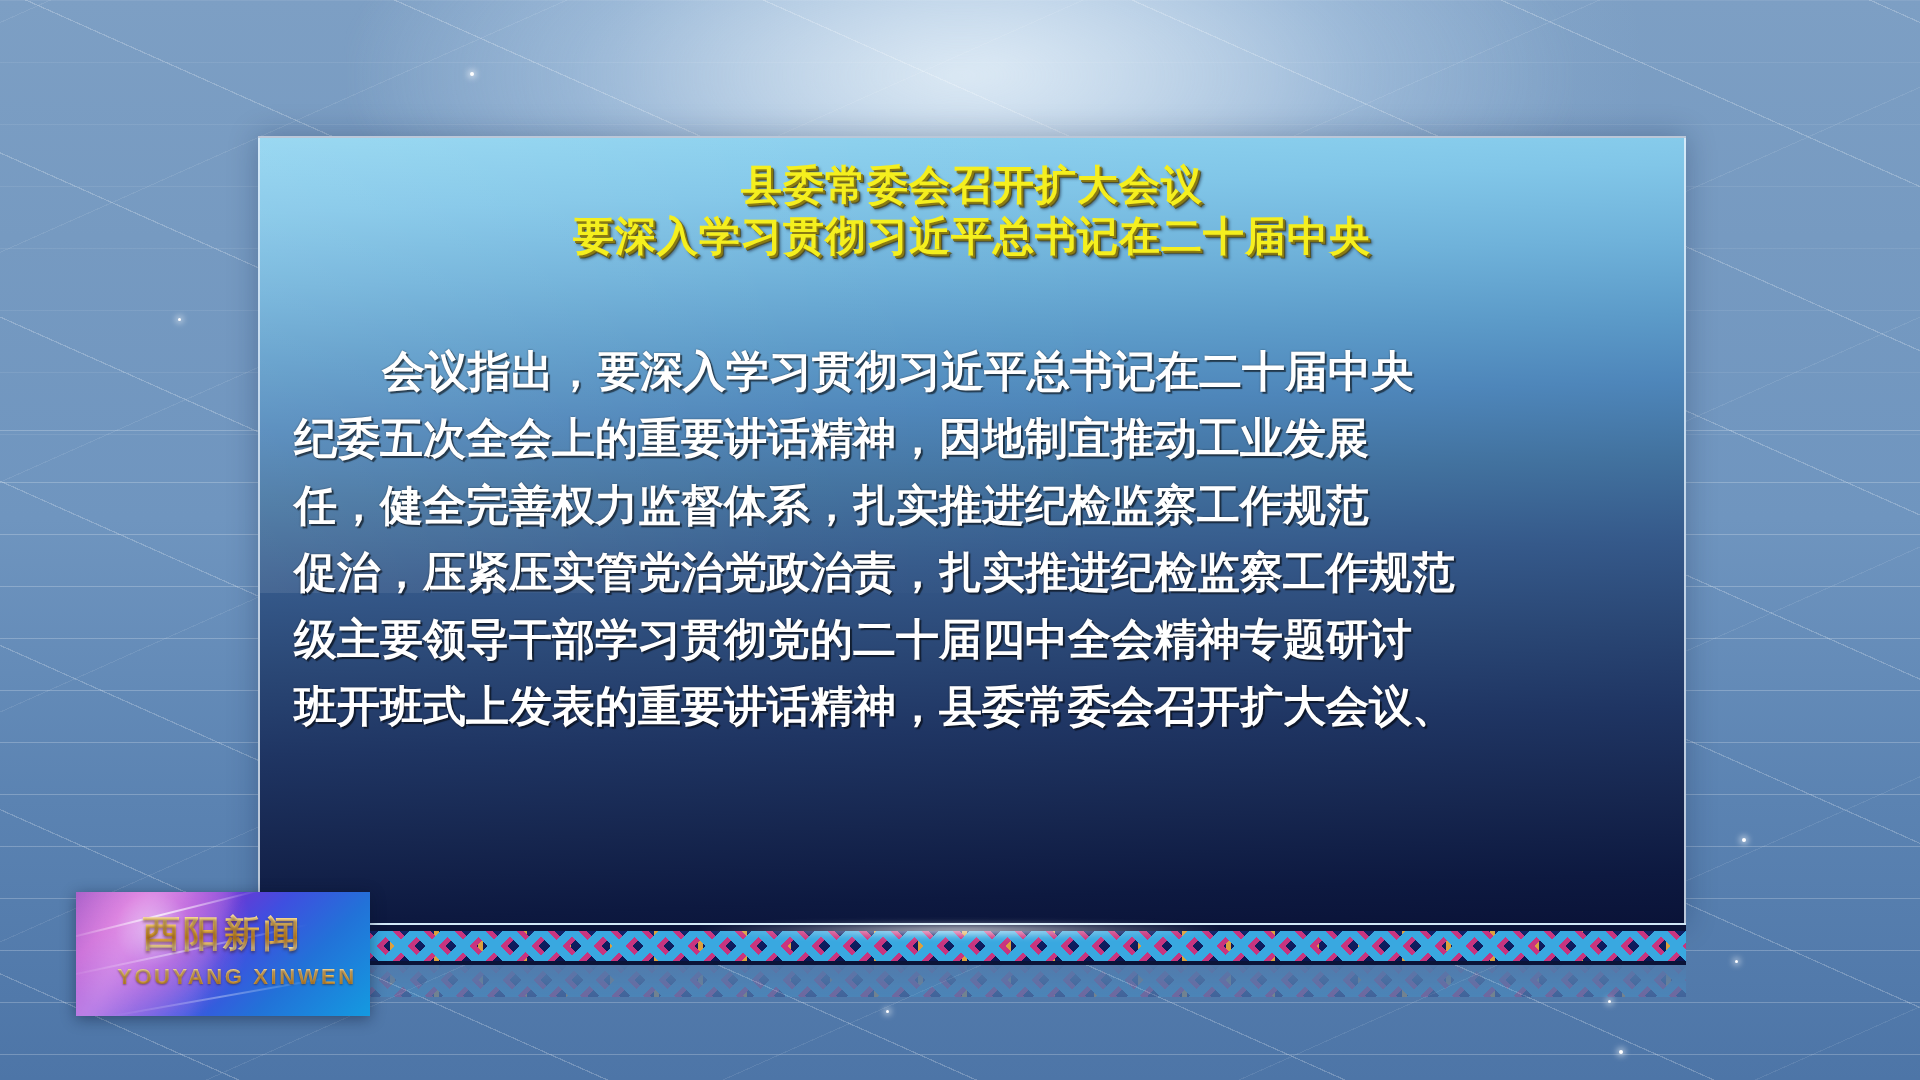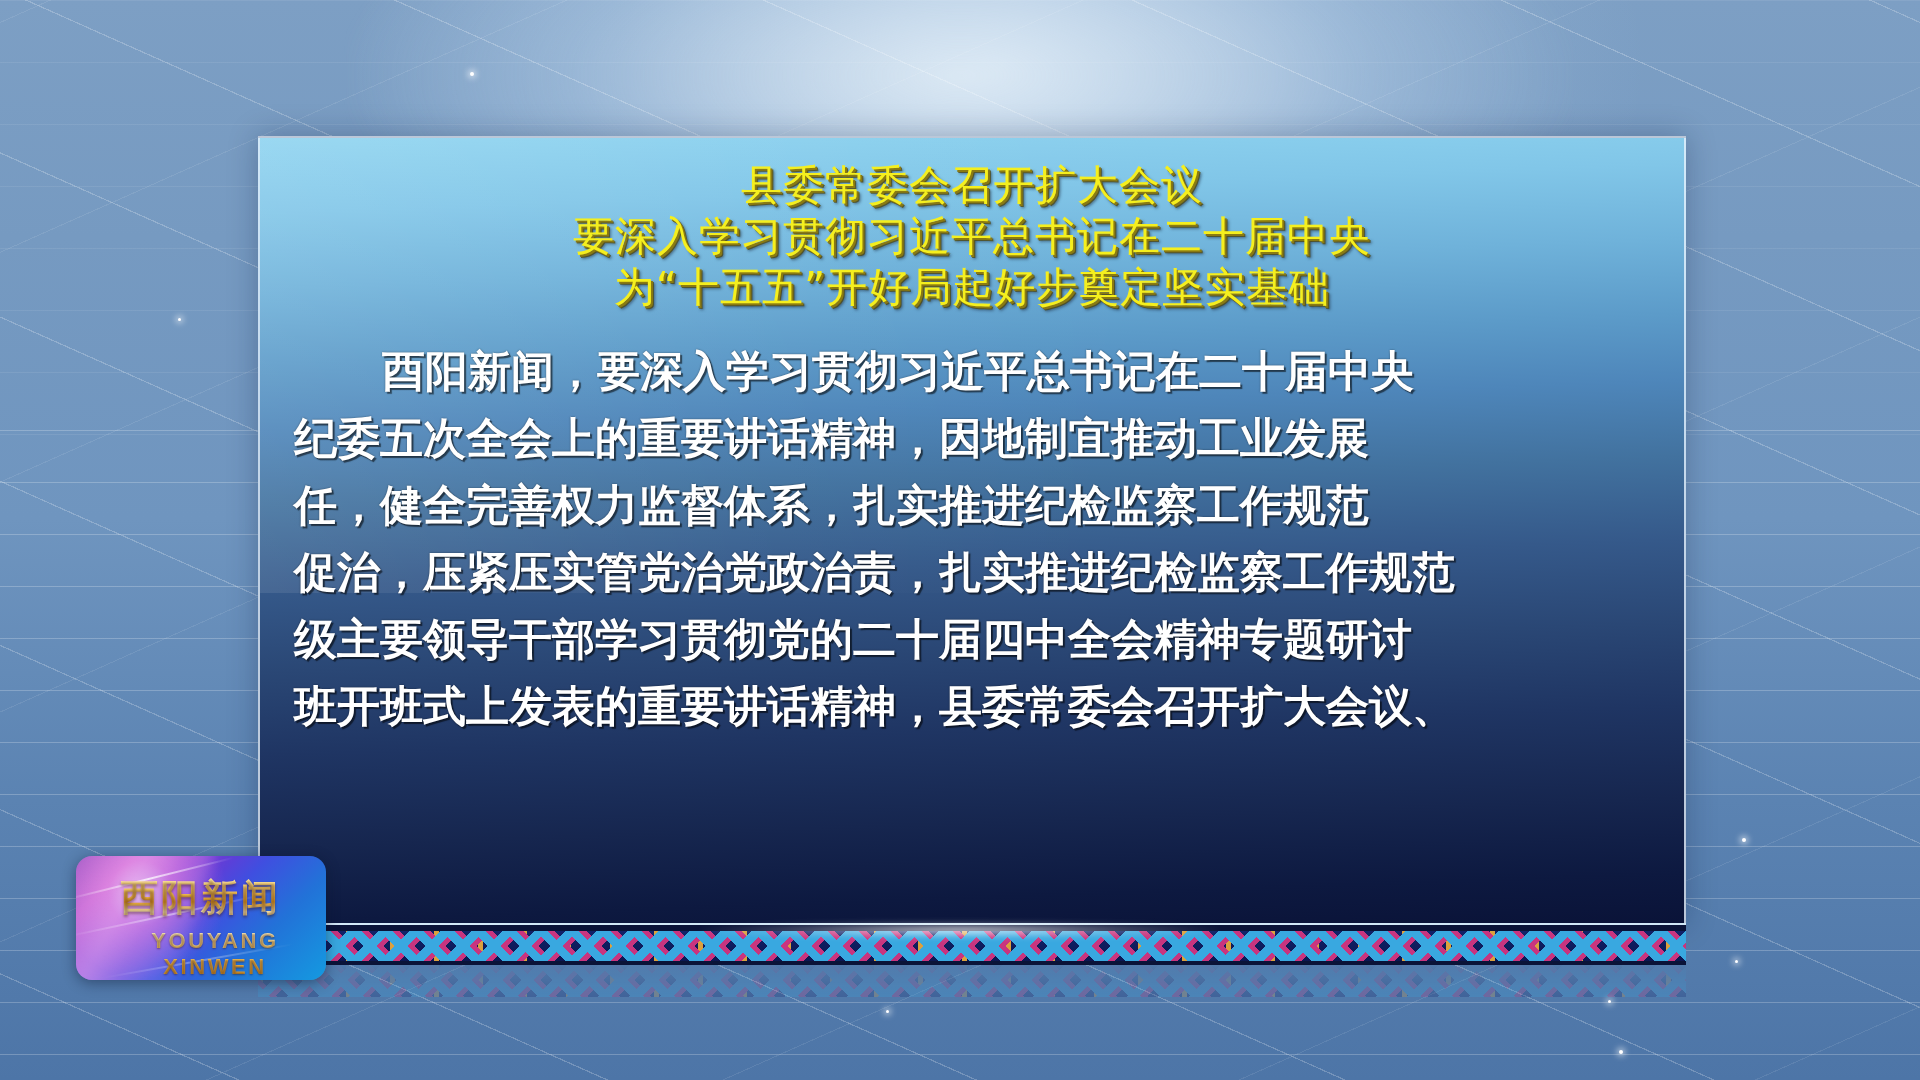"县委常委会召开扩大会议" #title .tline { font-weight: normal -> bold }
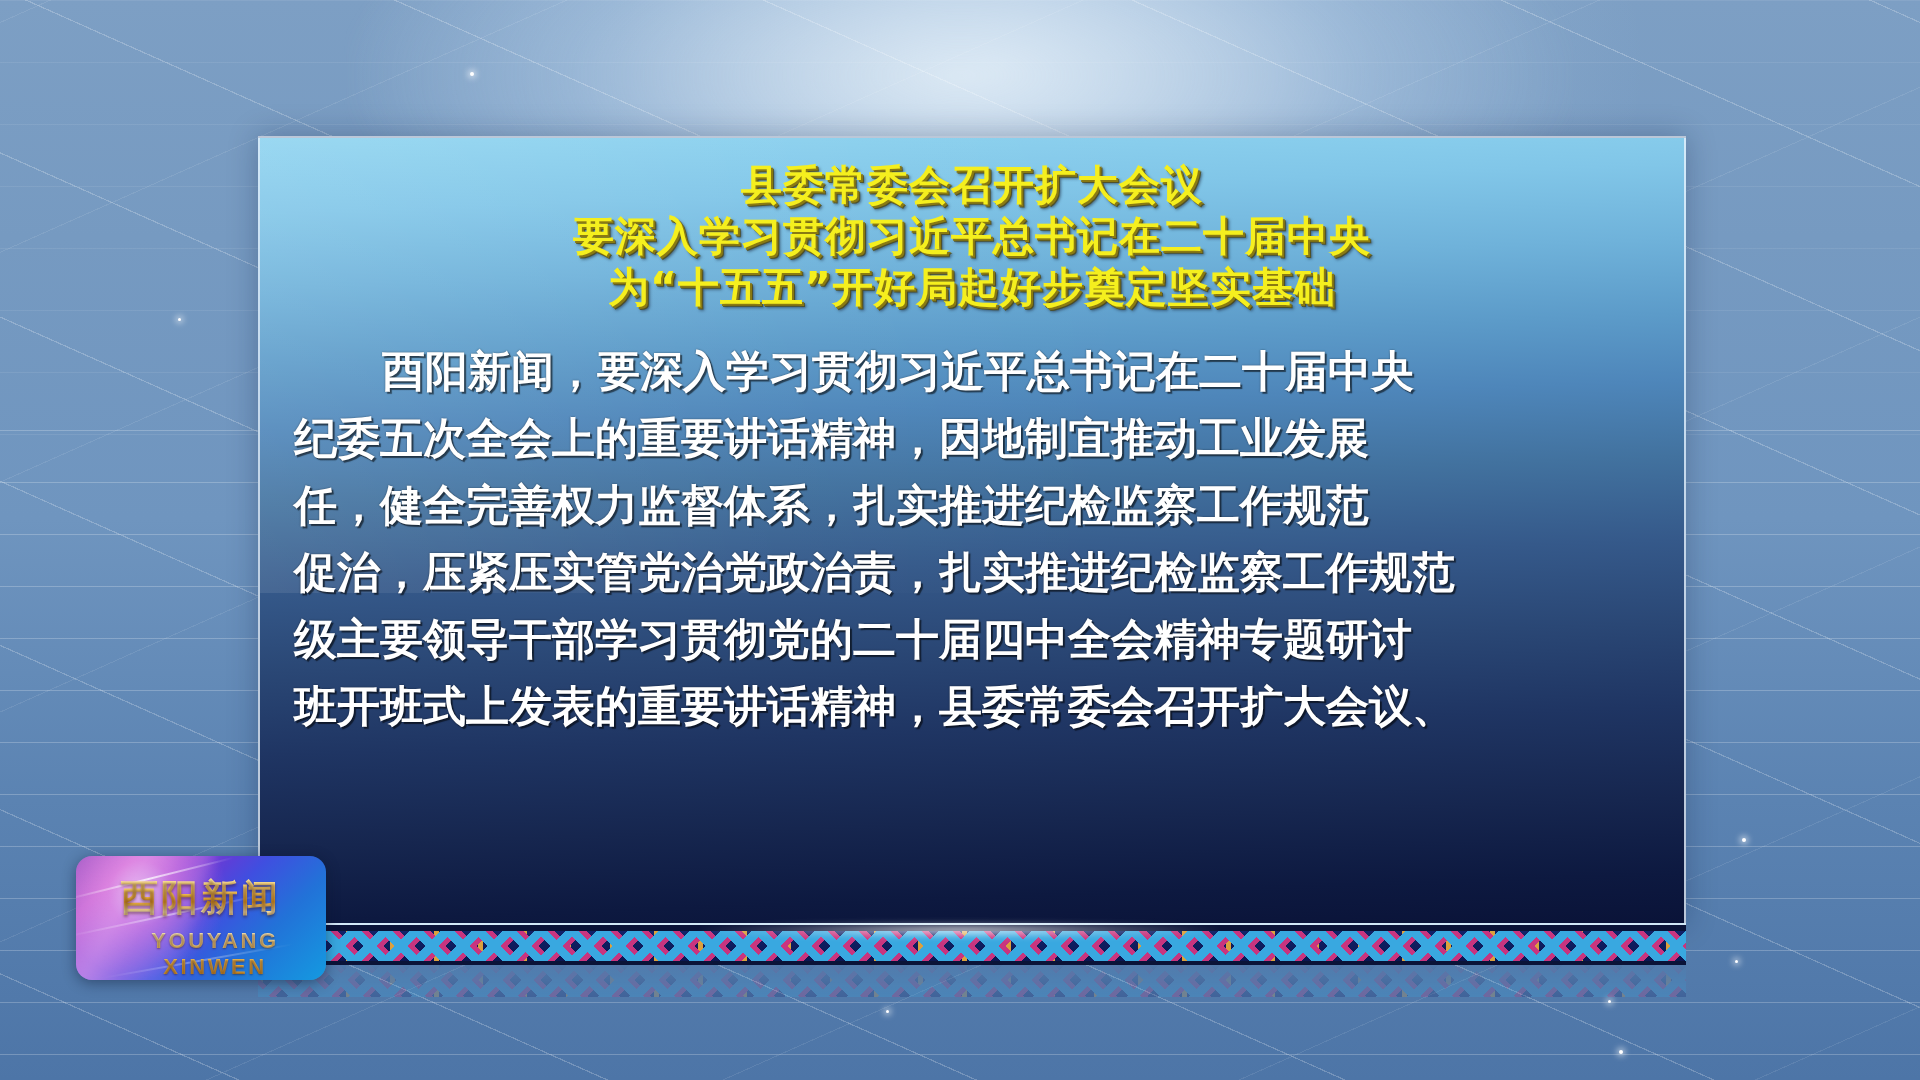"为“十五五”开好局起好步奠定坚实基础" div.tline { html: <div>为“十五五”开好局起好步奠定坚实基础</div> -> none }
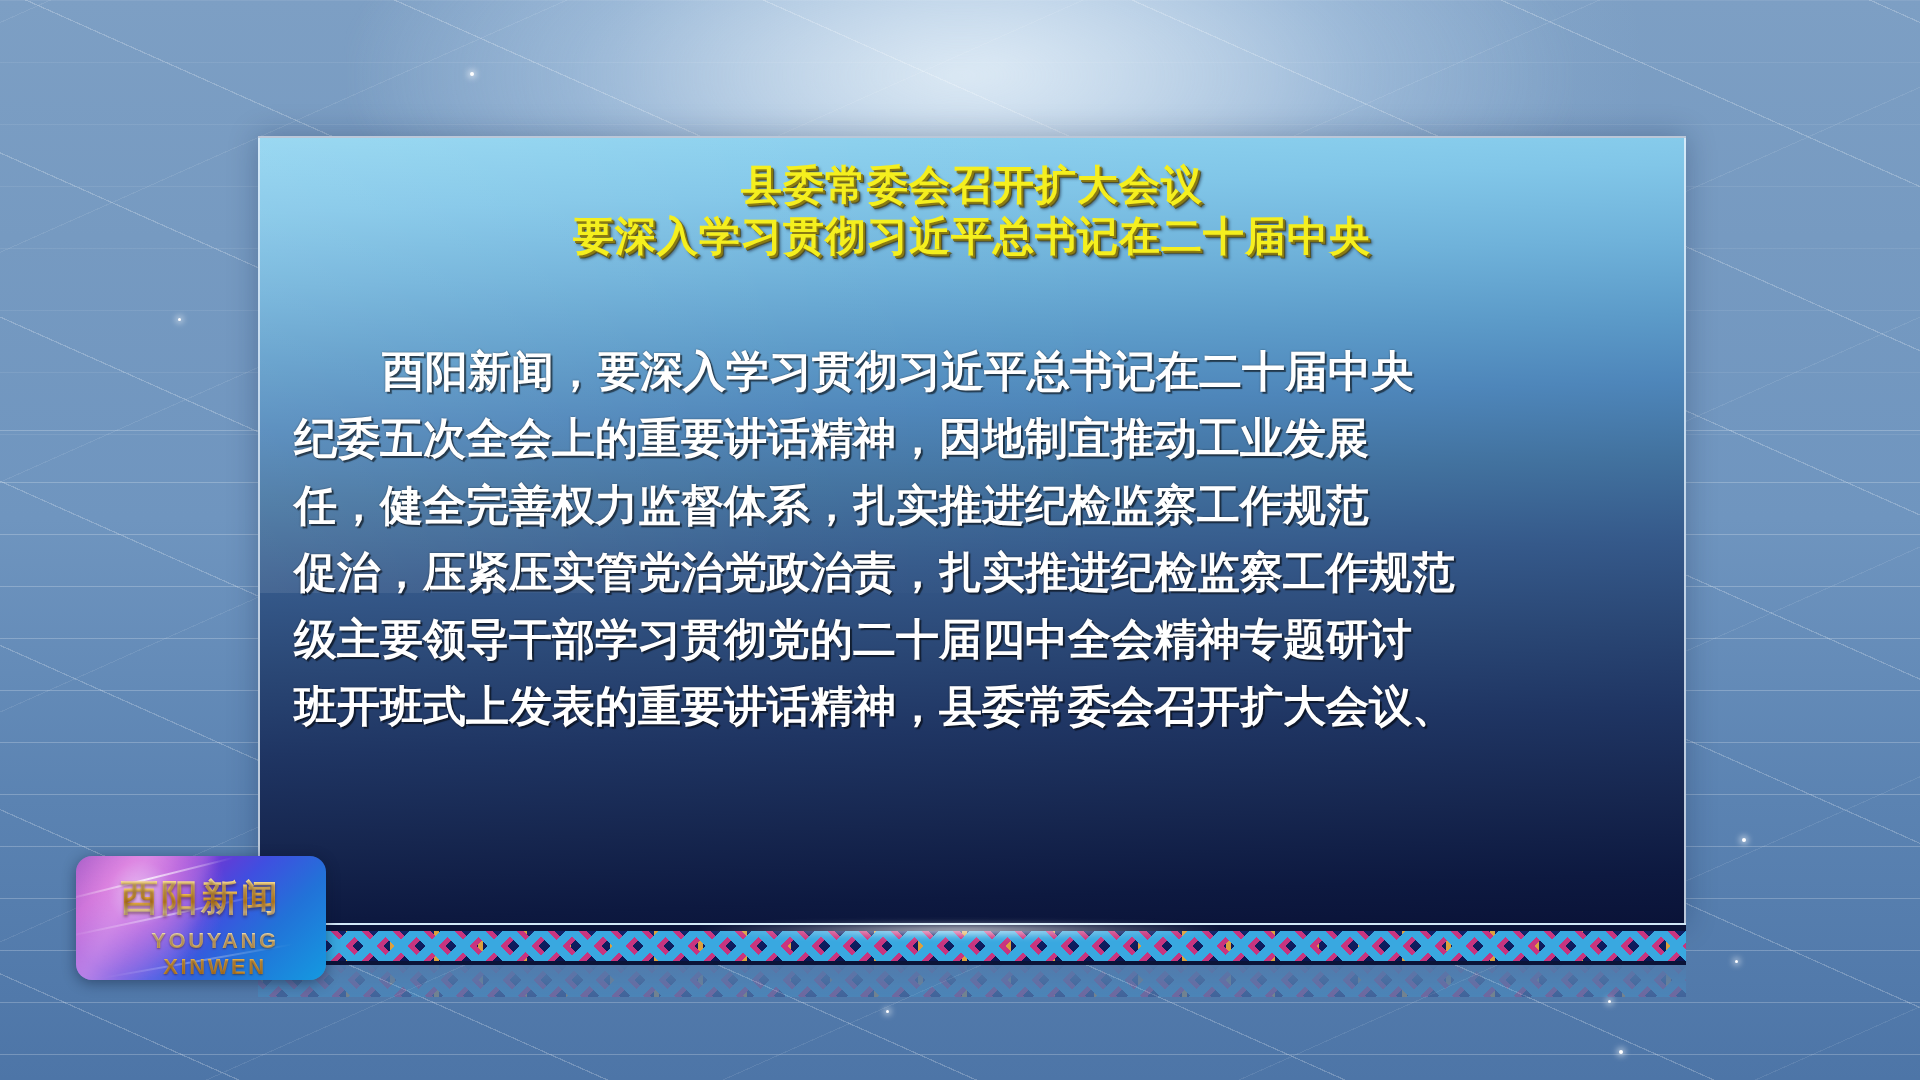"酉阳新闻，要深入学习贯彻习近平总书记在二十届中央" span.bline { text: 酉阳新闻 -> 会议指出 }
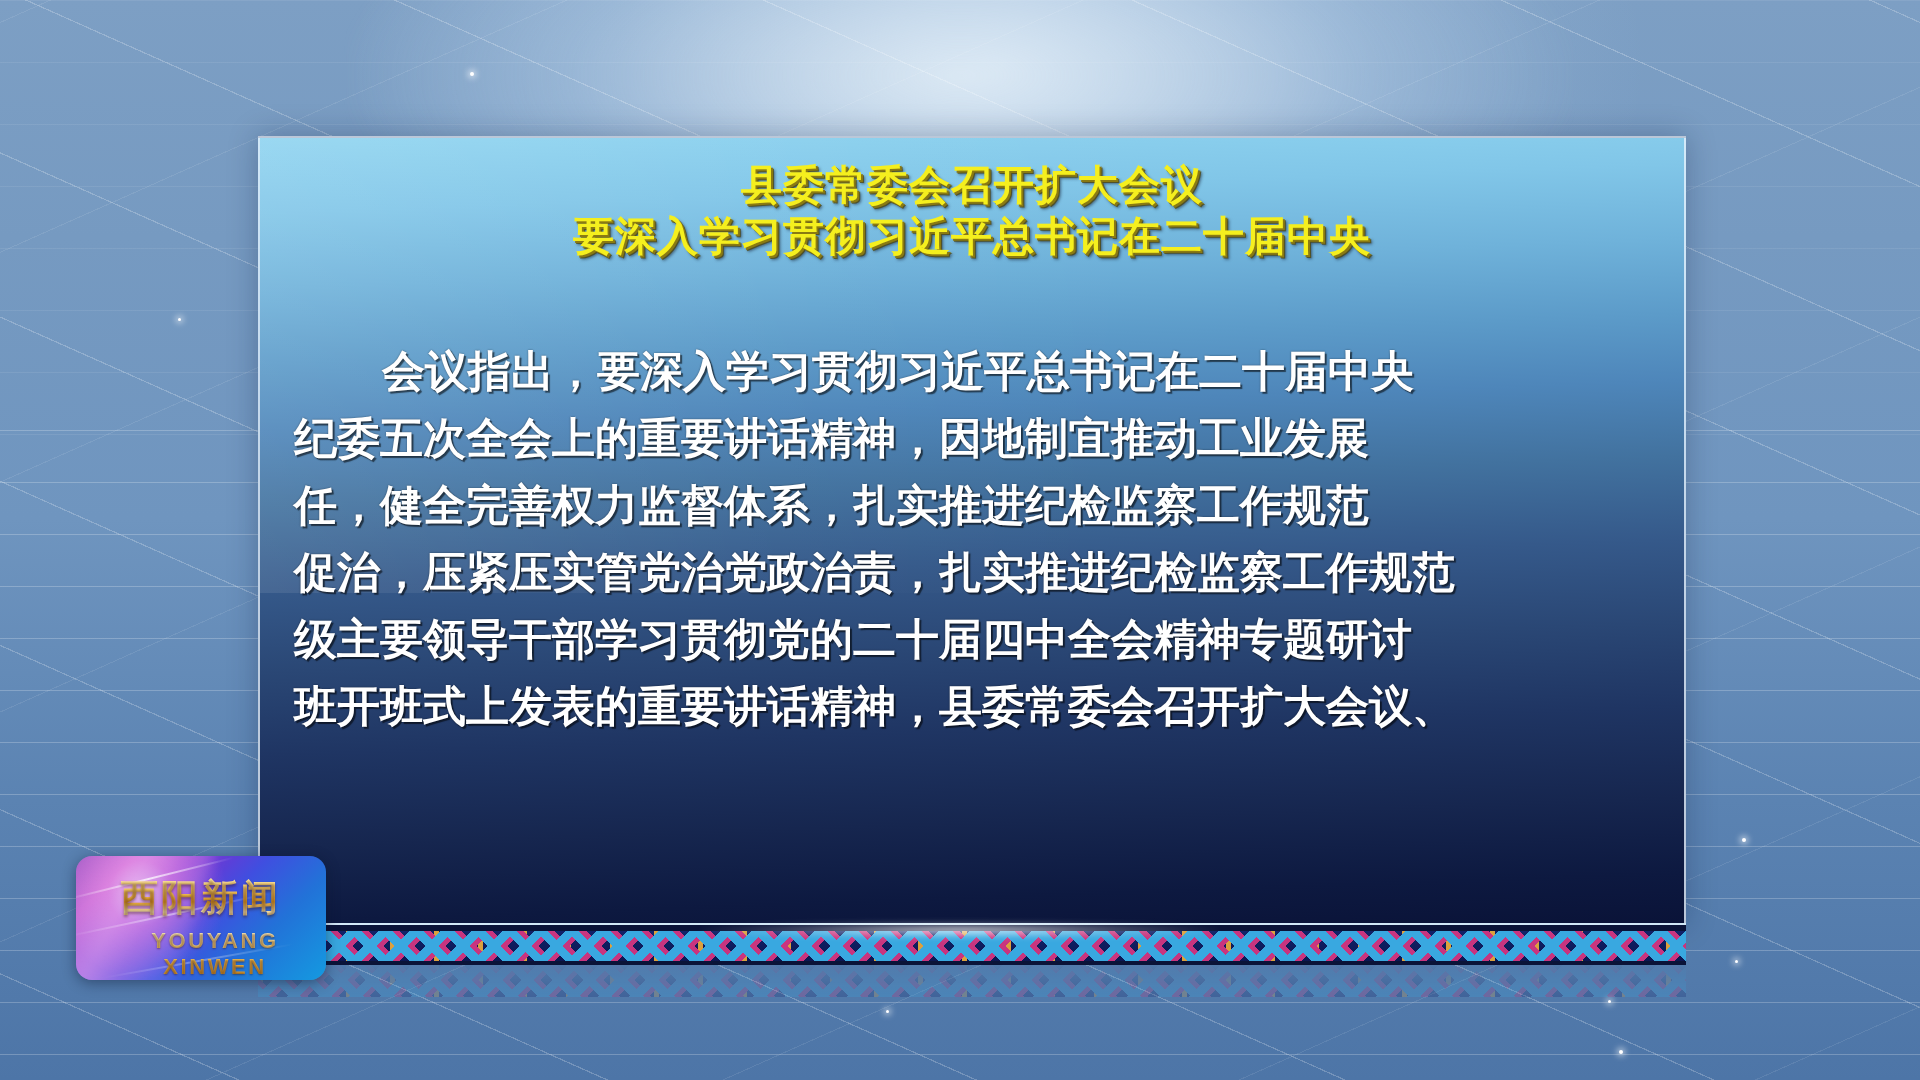"酉阳新闻" #logo { border-radius: 16px -> 0; top: 856px -> 892px; width: 250px -> 294px }
